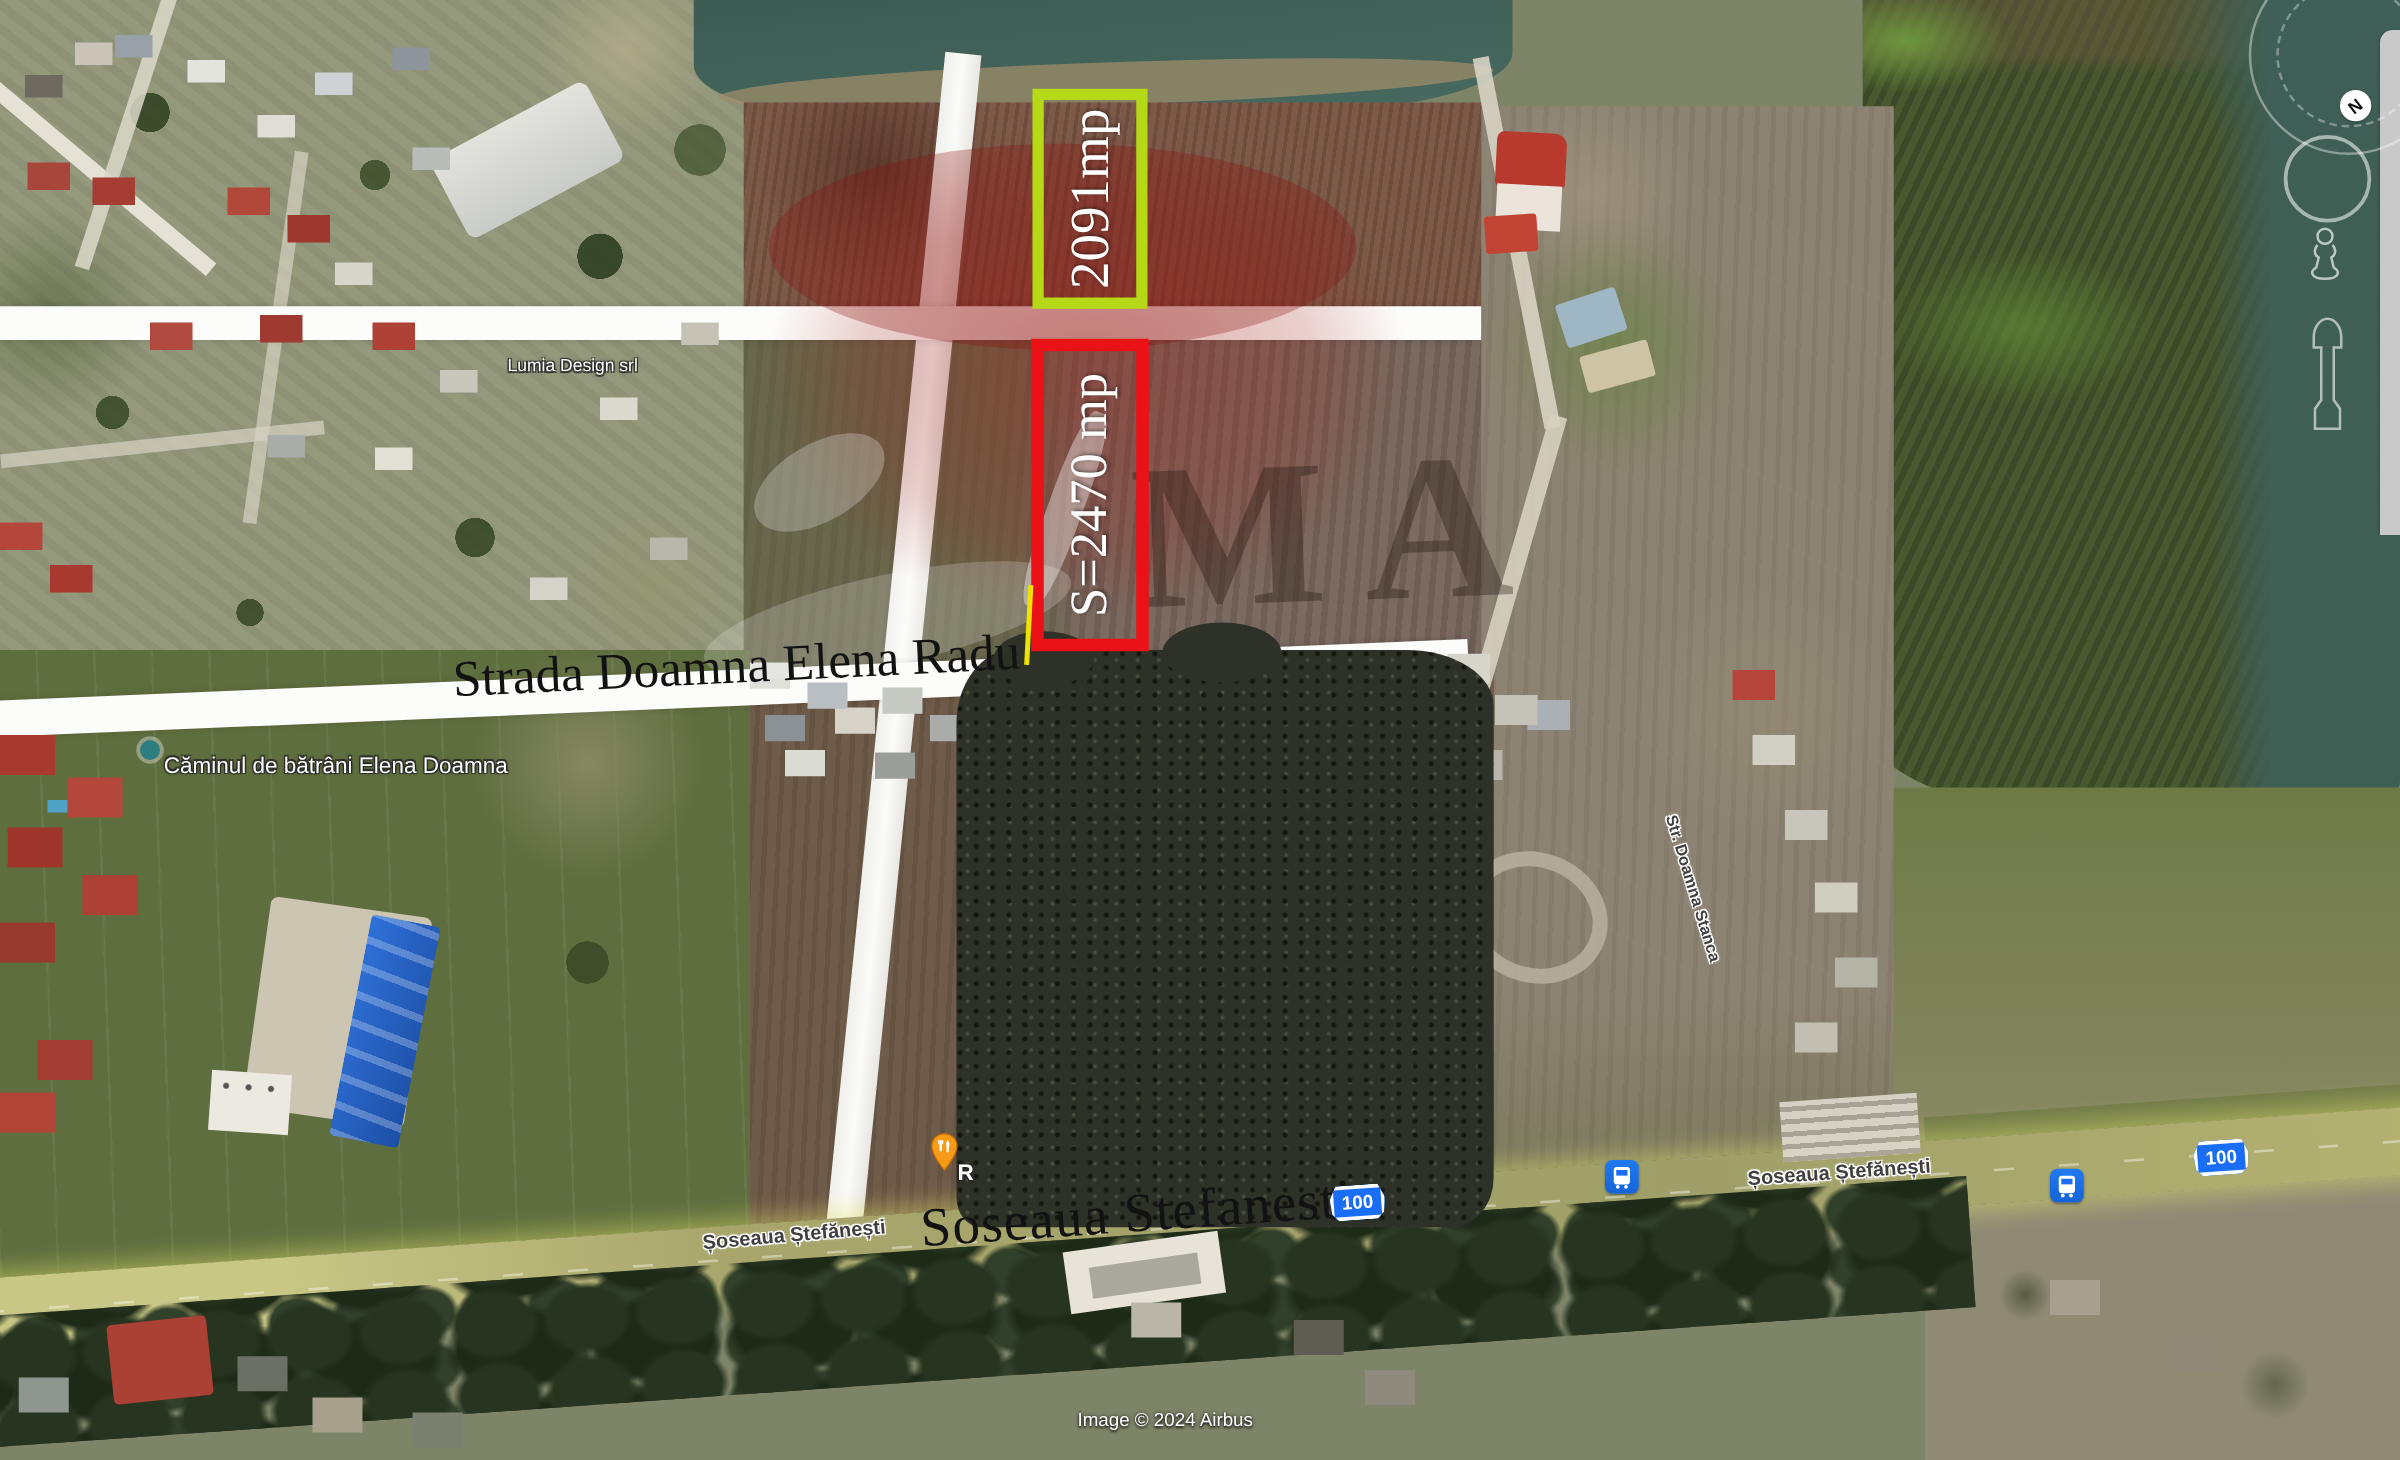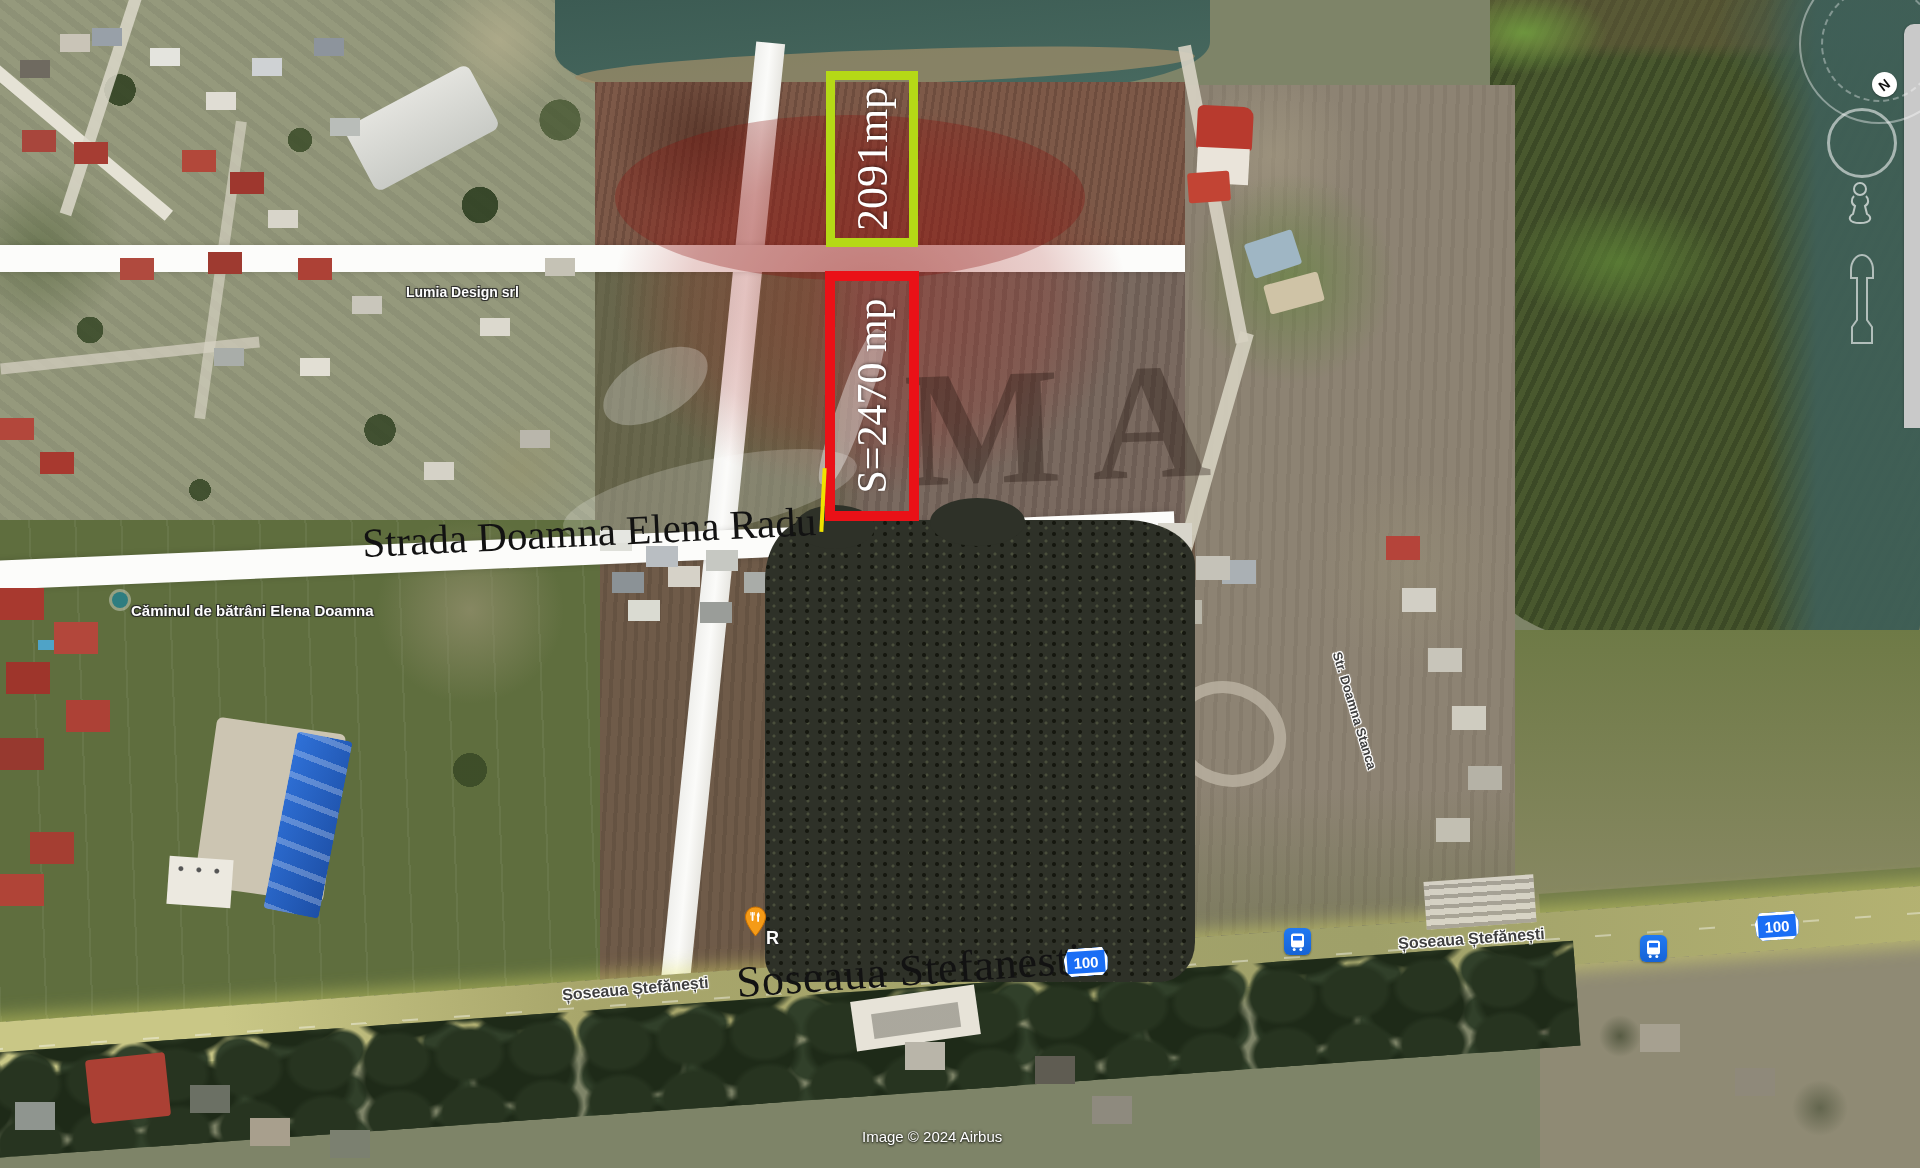"Lumia Design srl" .halo-dark { font-weight: 700 -> 400 }
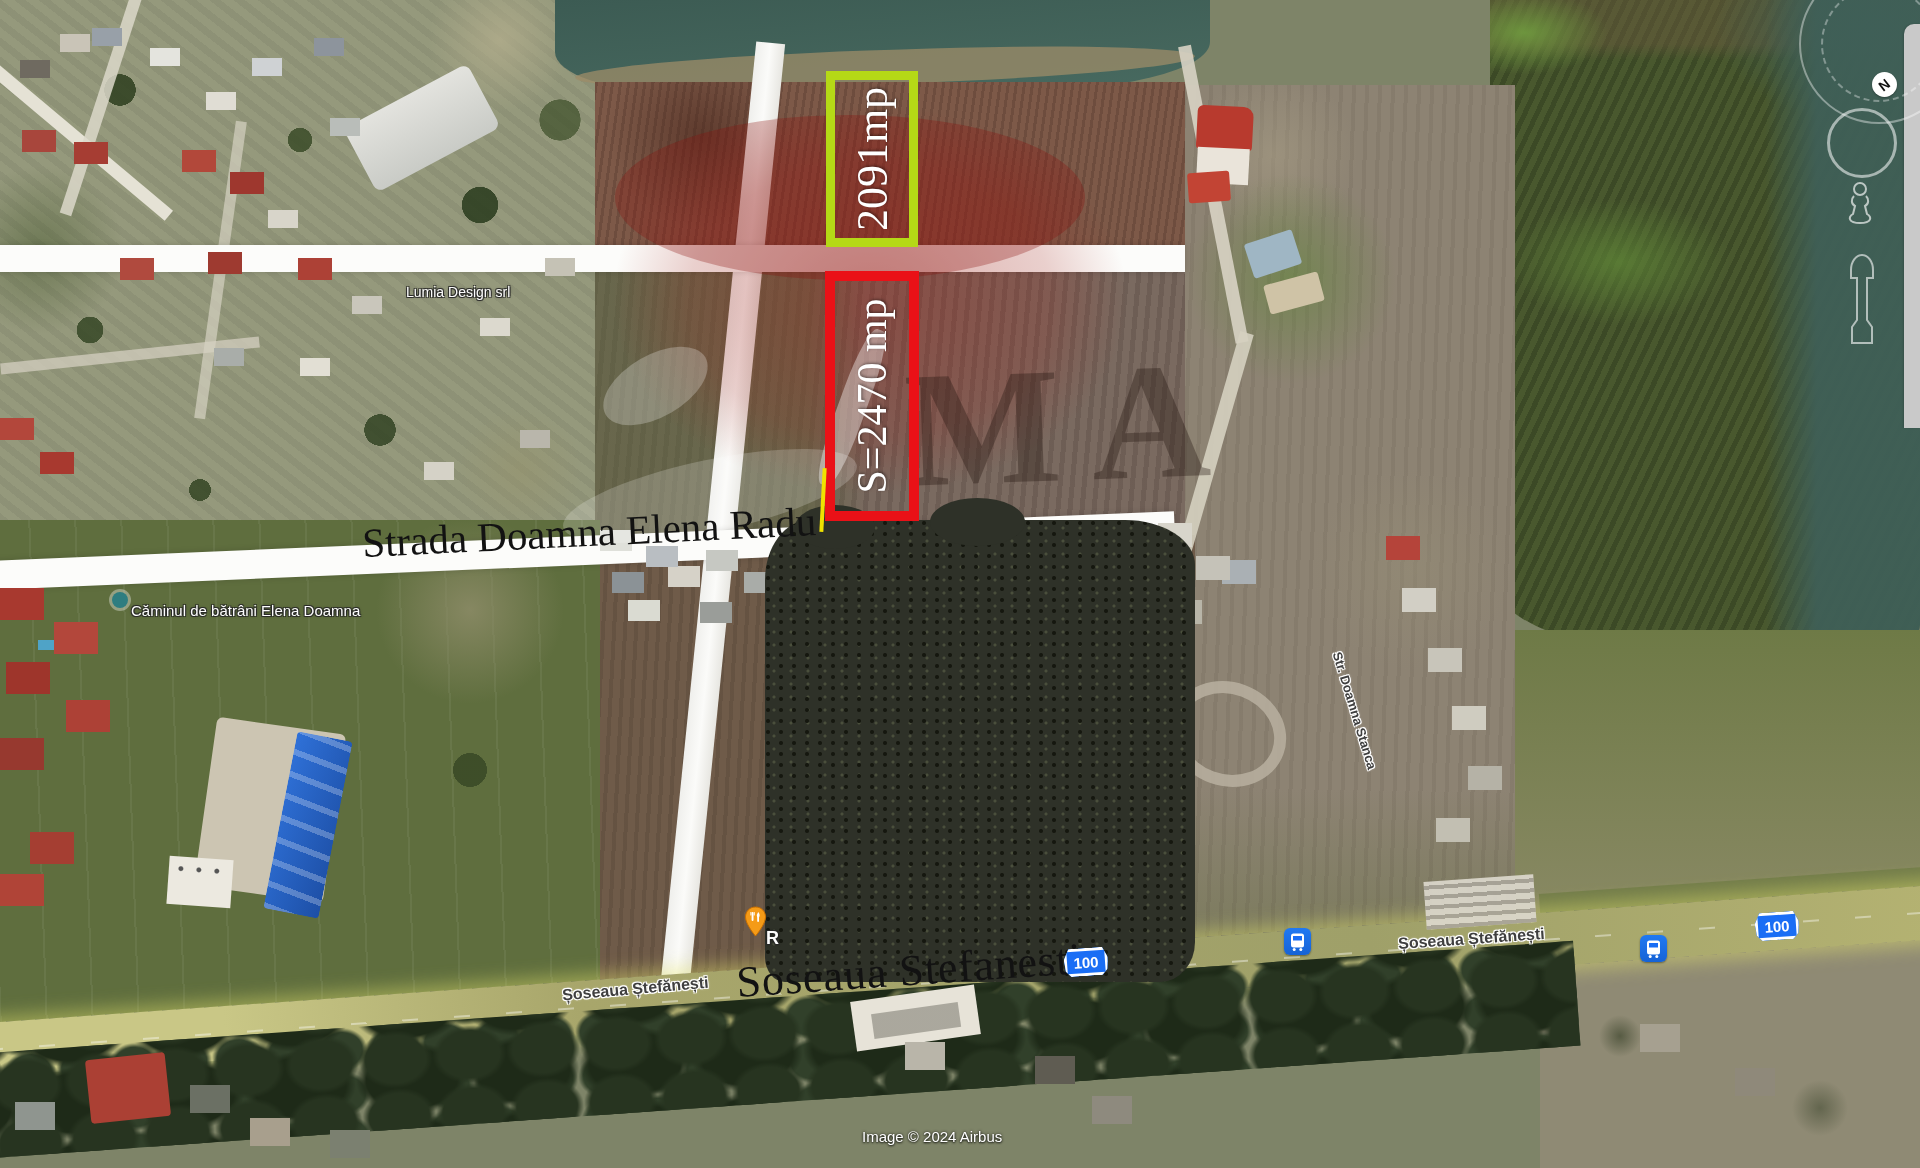"Căminul de bătrâni Elena Doamna" .lbl-caminul { font-size: 15px -> 18px }
